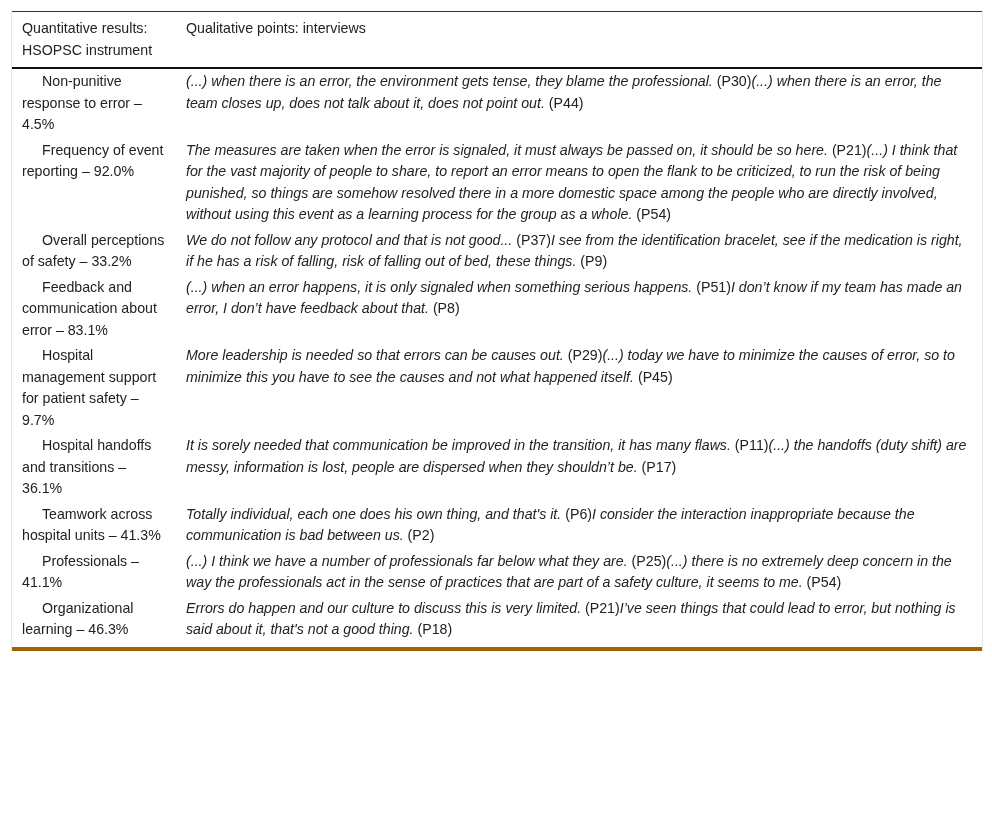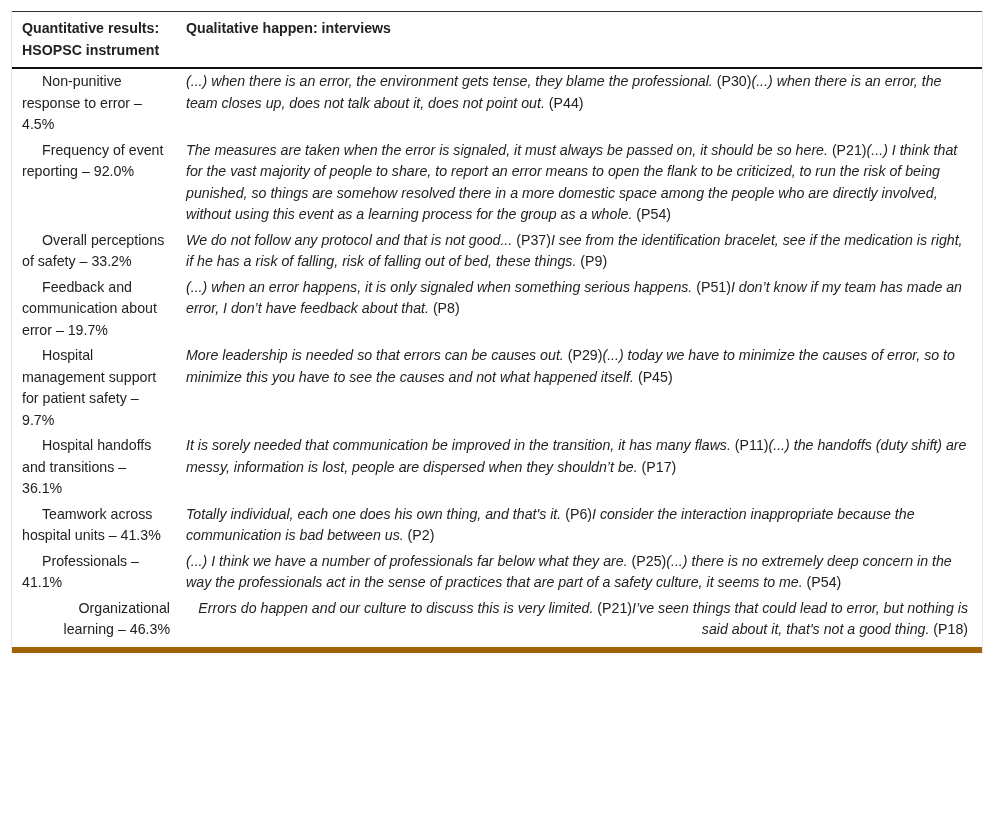"Quantitative results: HSOPSC instrument" thead th { font-weight: bold -> normal }
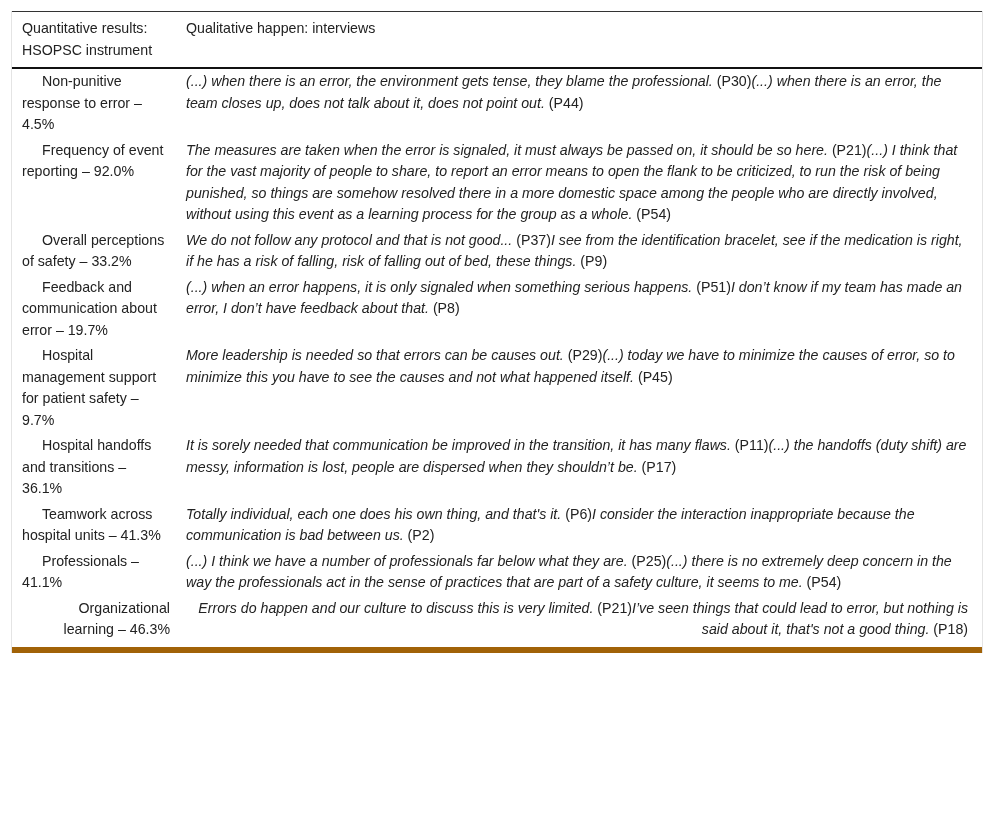"Qualitative happen: interviews" th.h2 { text: happen -> points }
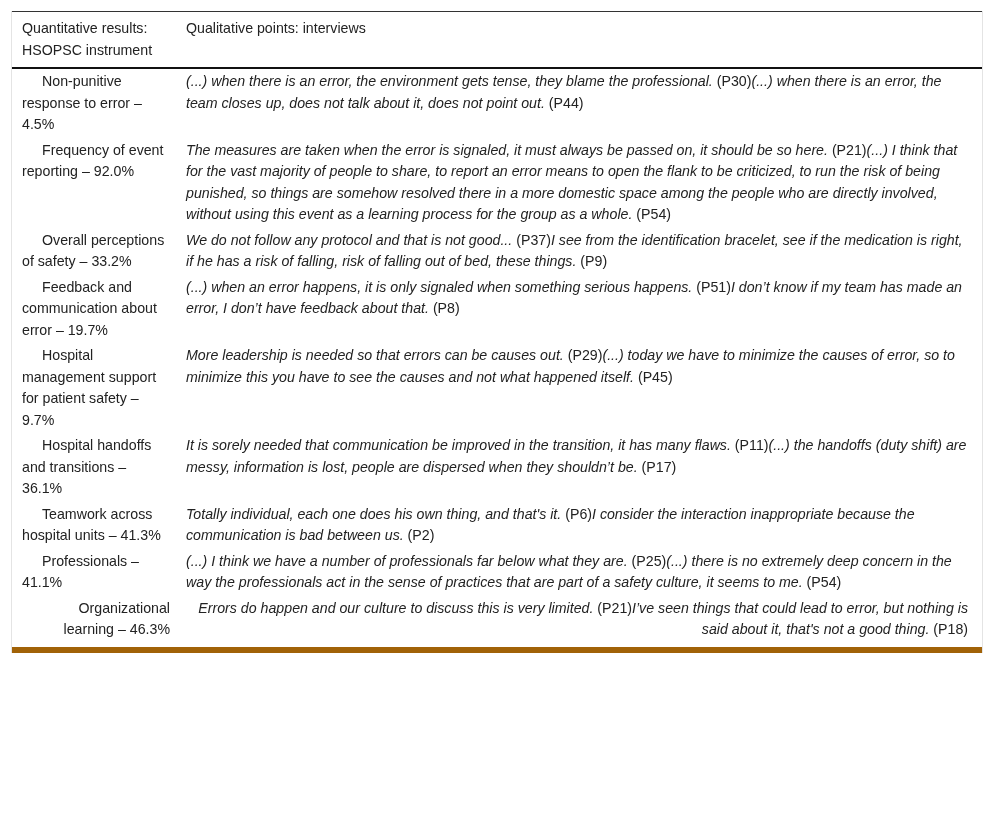"Feedback and communication about error" td.dim { text: 19.7% -> 83.1% }
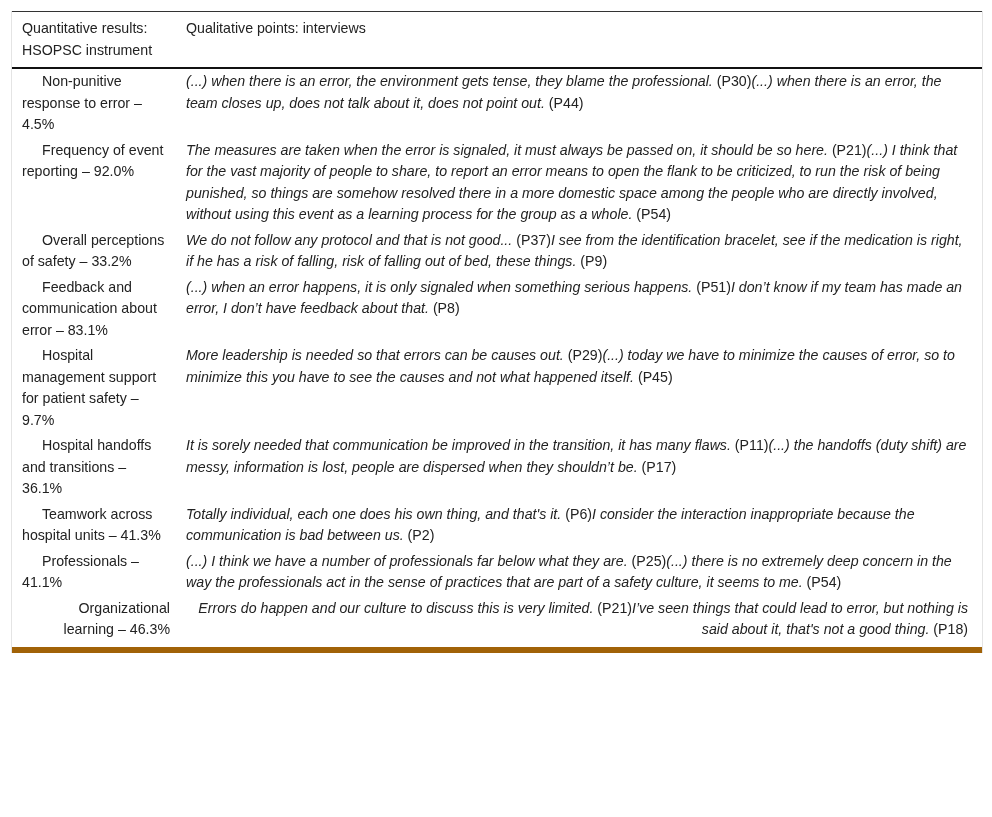"Organizational learning – 46.3%" tbody tr:last-child { border-bottom: 6px solid #a16207 -> 4px solid #a16207; text-align: right -> none }
